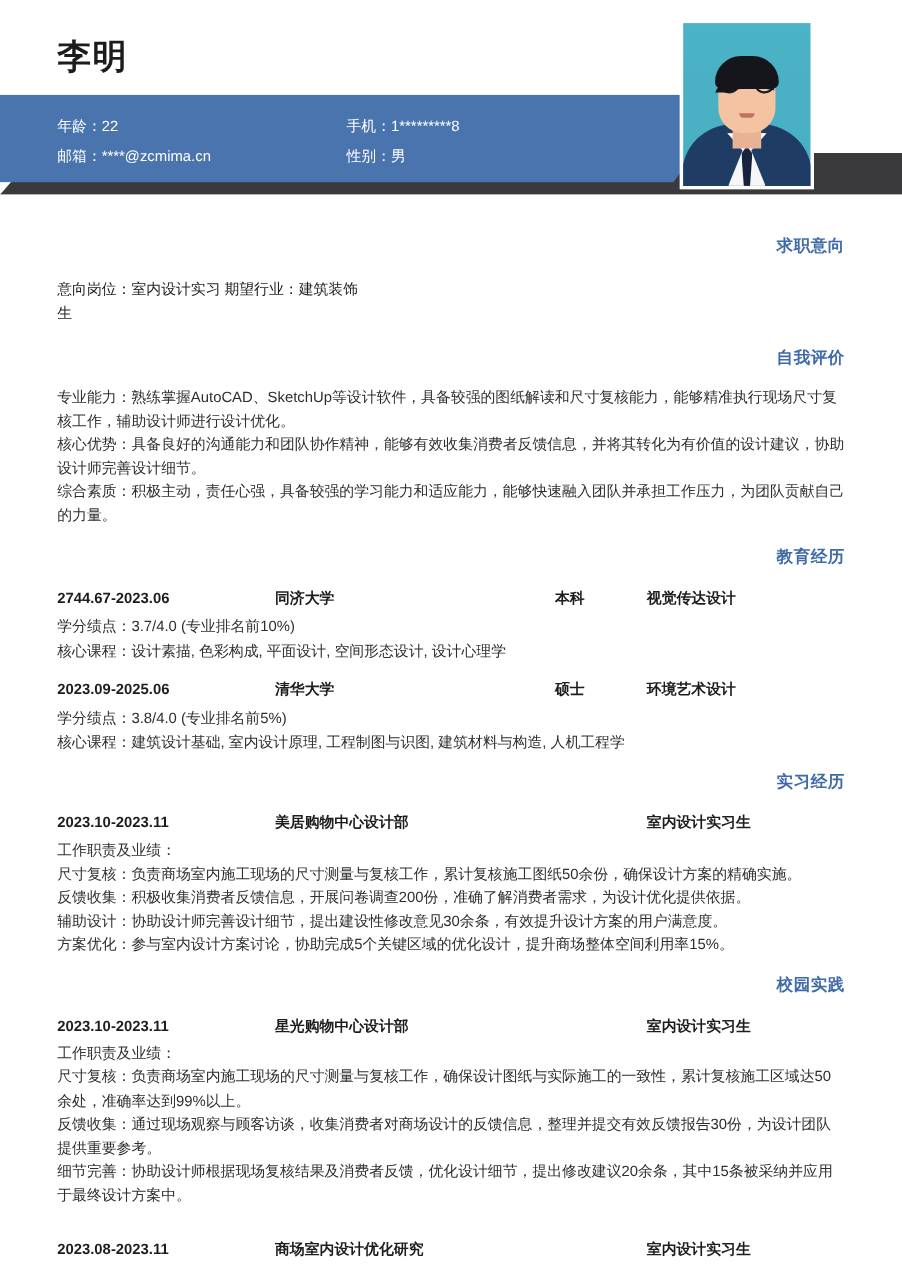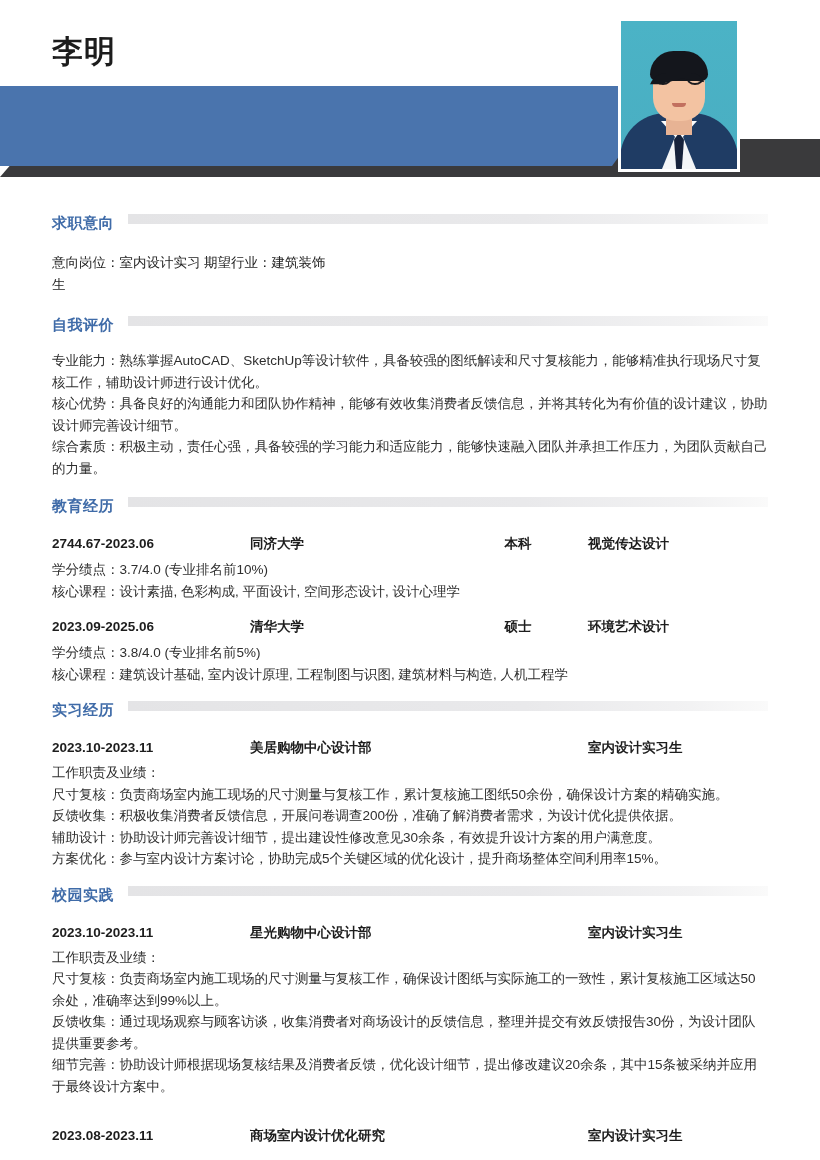"年龄：22" div.contact-grid { html: none -> <div> <div> <span>年龄：22</span> <span>手机：1*********8</span> </div> <div> <span>邮箱：****@zcmima.cn</span> <span>性别：男</span> </div> </div> }
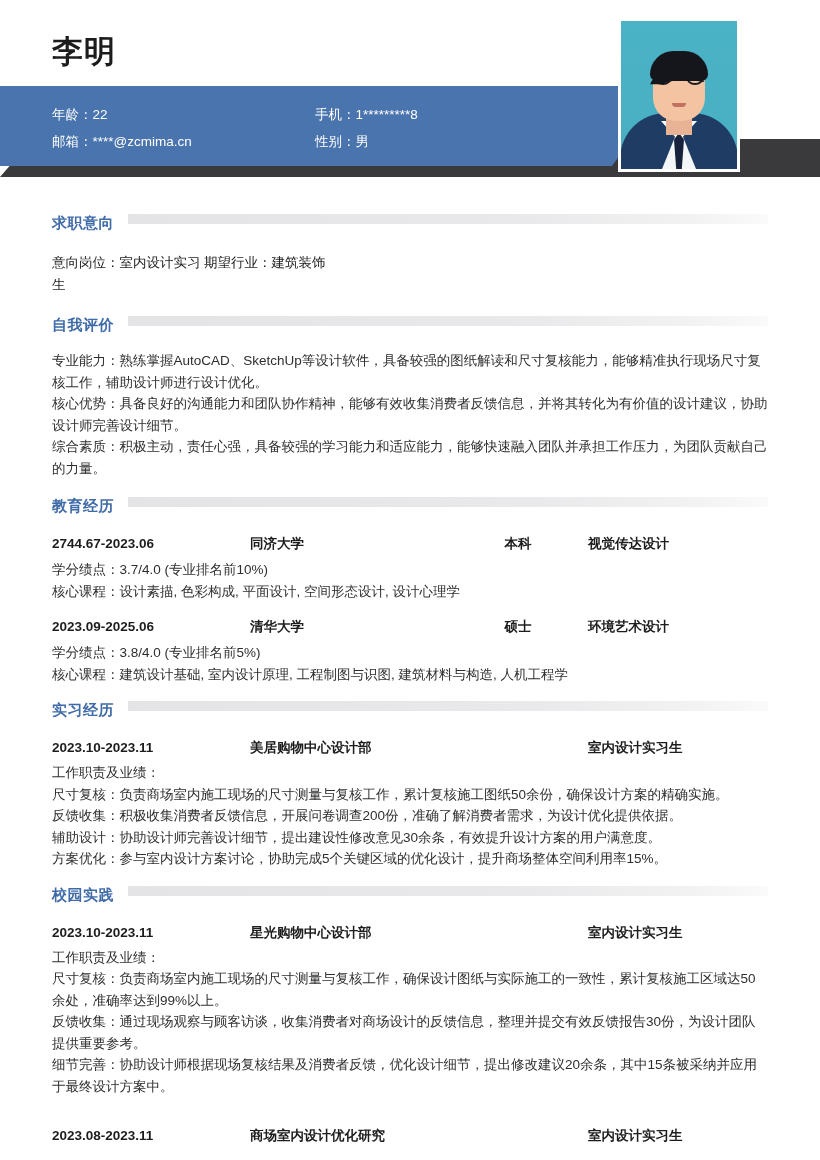"求职意向" .section-head { align-items: flex-start -> flex-end; flex-direction: none -> column }
